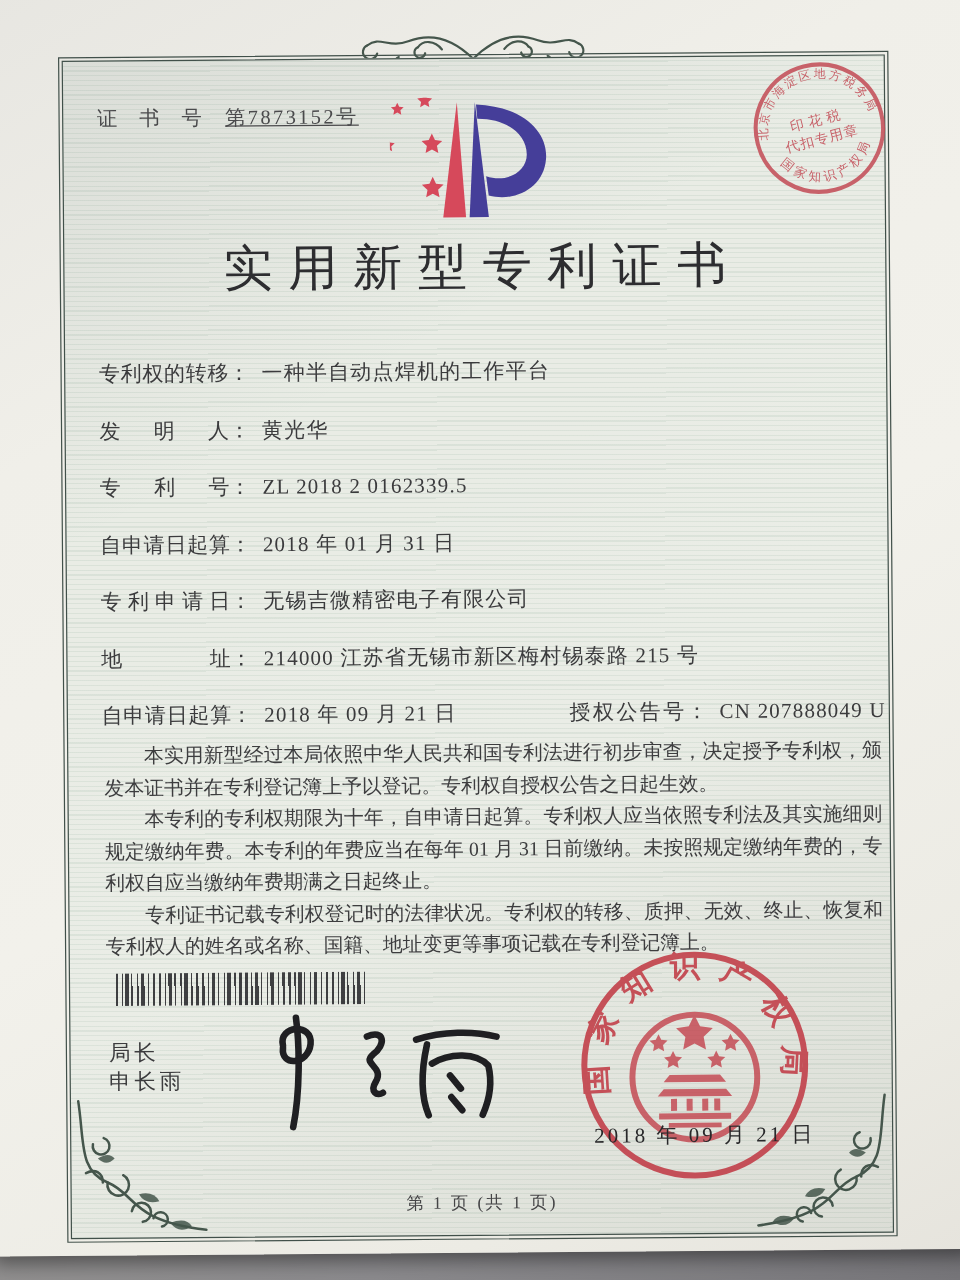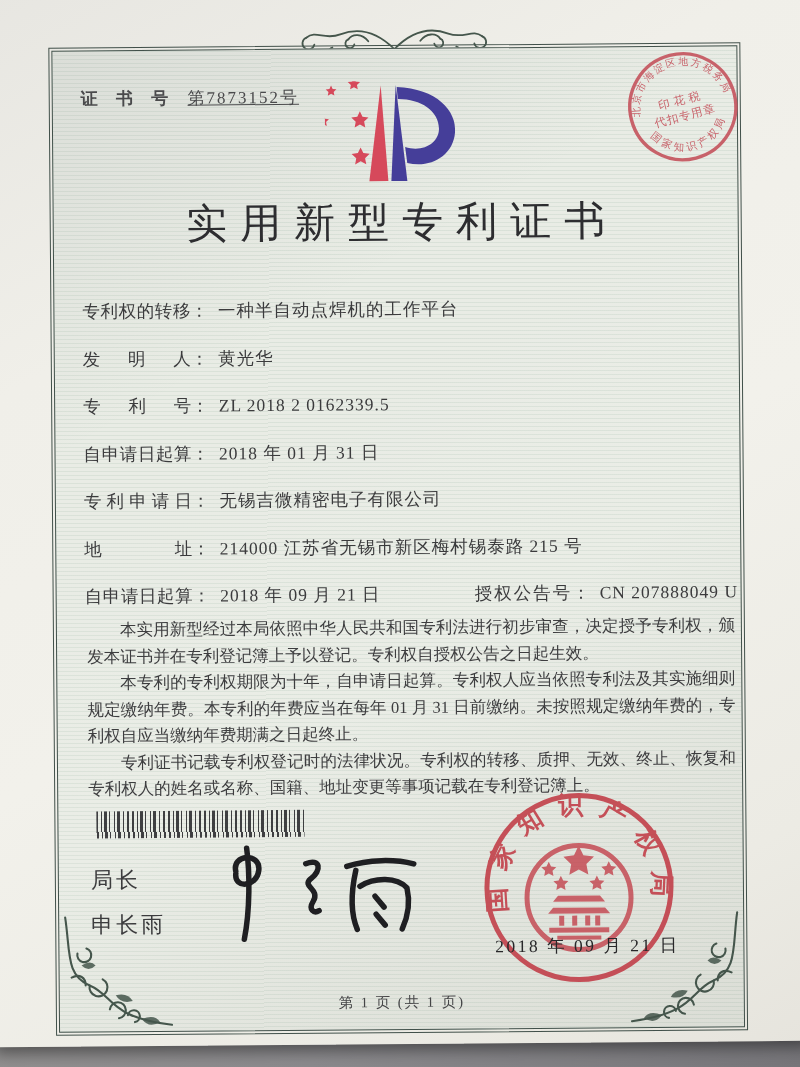"证 书 号" .cert-no .lbl { font-weight: bold -> none }
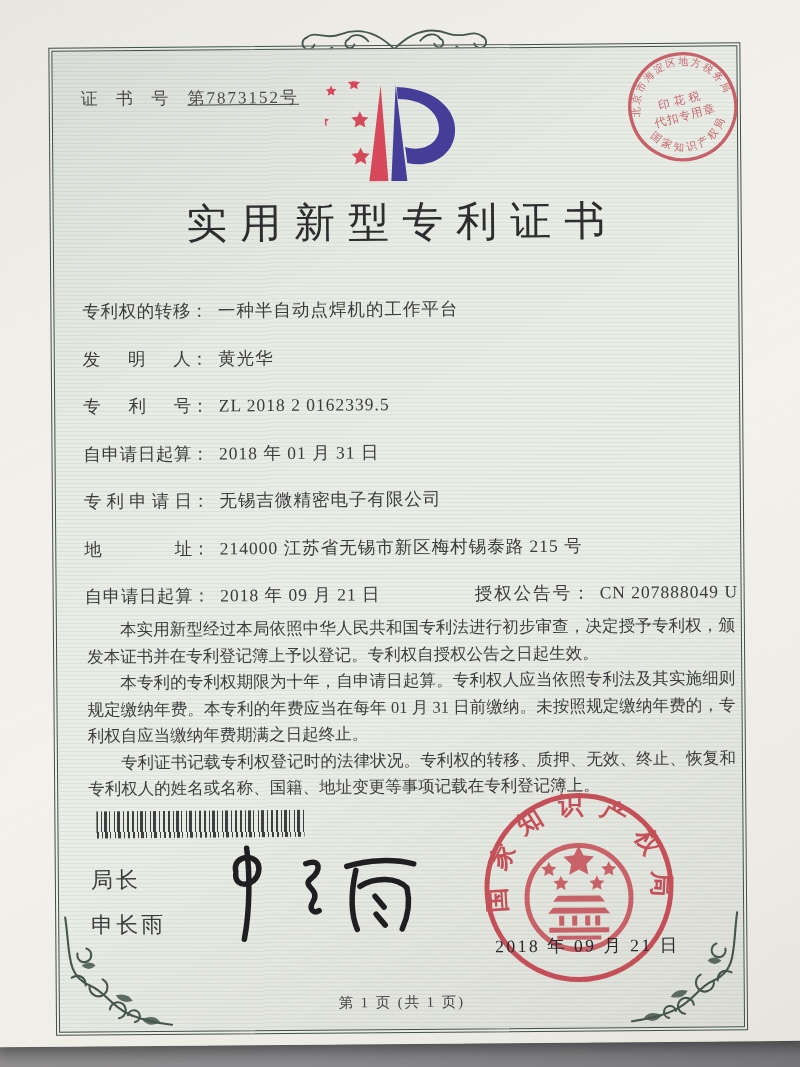"局长" .signoff { font-size: 22px -> 18px }
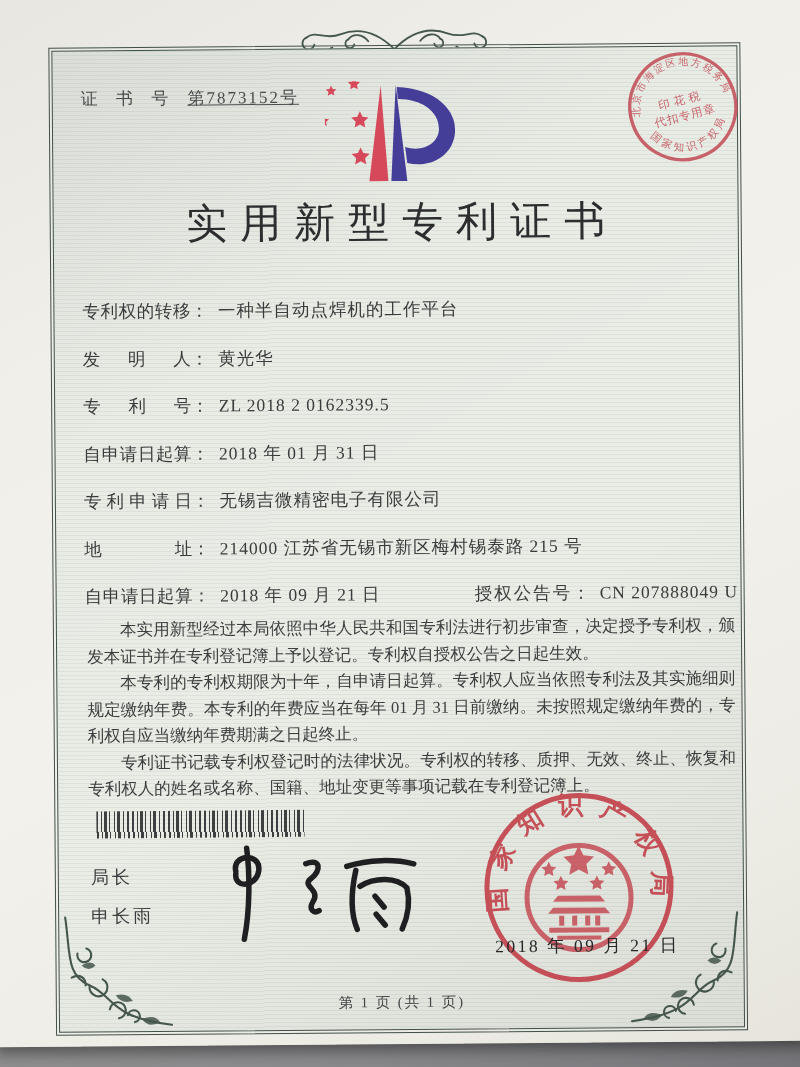"申长雨" .signoff .name { margin-top: 15px -> none }
